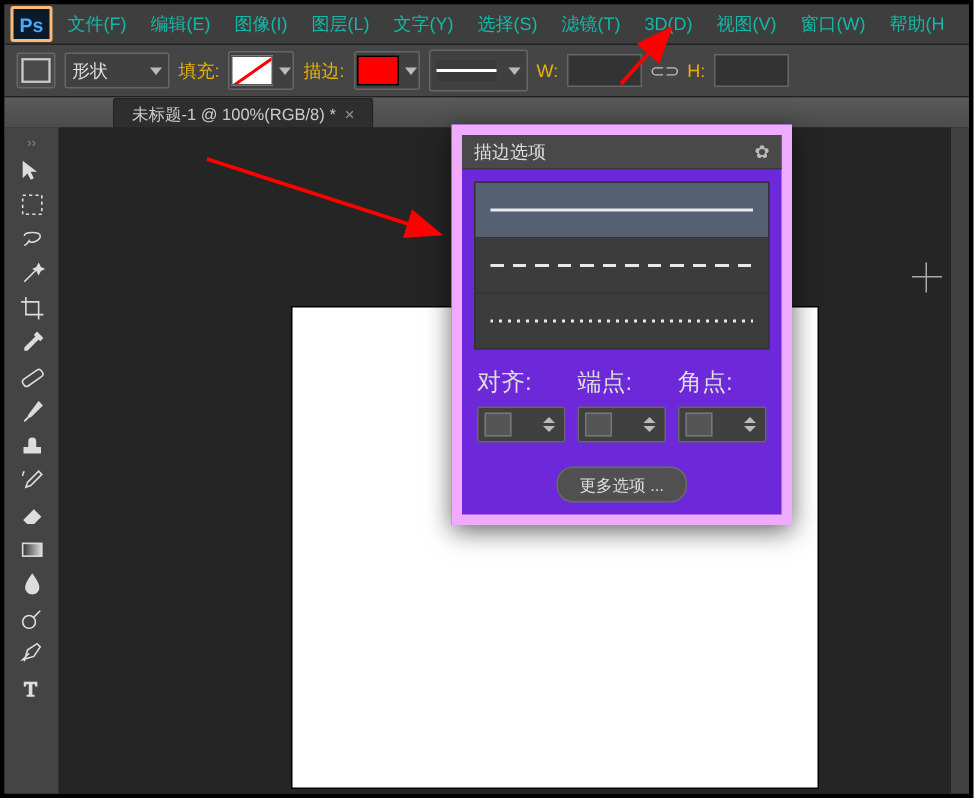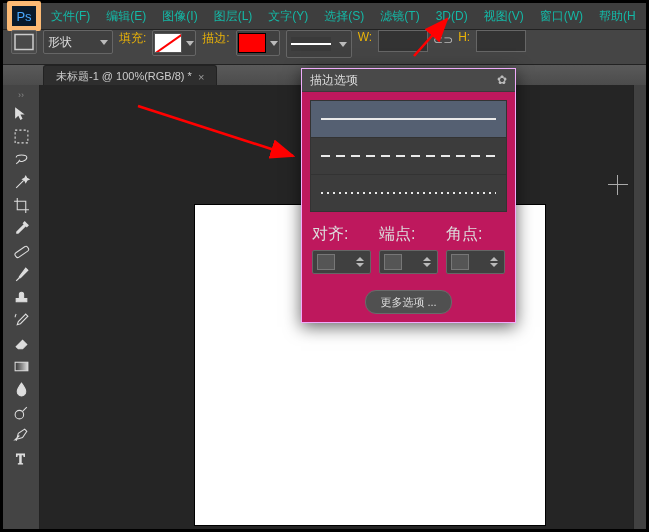"Ps" .ps-logo { border: 5px solid #fdba74 -> 2px solid #fdba74; font-weight: normal -> bold }
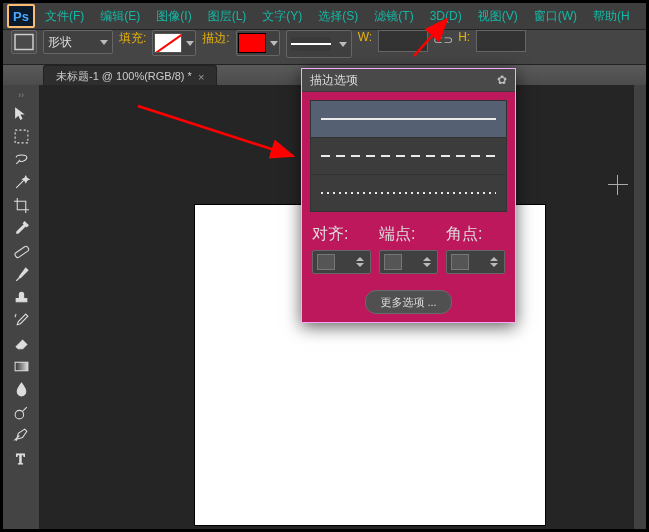"形状" .optbar { align-items: flex-start -> center }
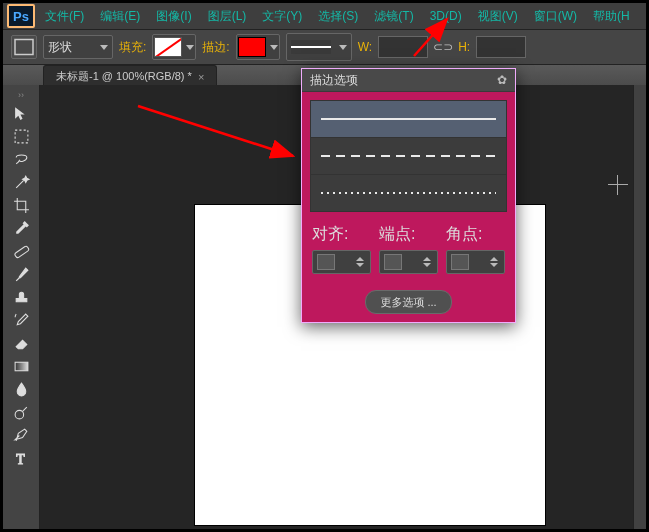"未标题-1 @ 100%(RGB/8) *" .tabbar { padding-left: 40px -> 72px }
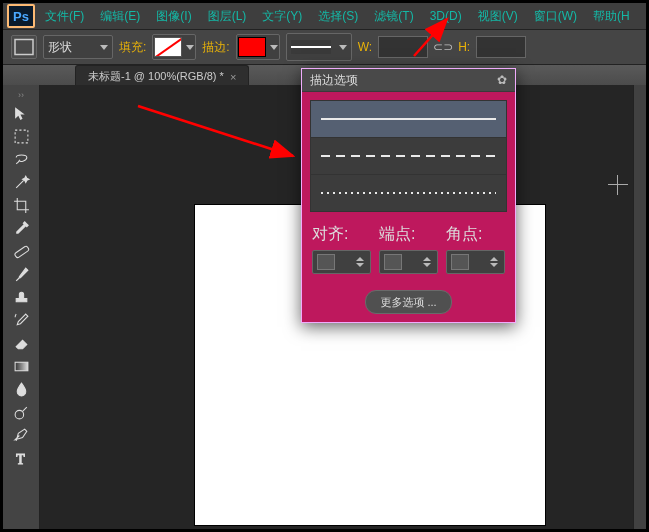"描边选项" .panel { background: #be185d -> #6d28d9; border: 1px solid #f0abfc -> 7px solid #f0abfc; top: 65px -> 80px }
